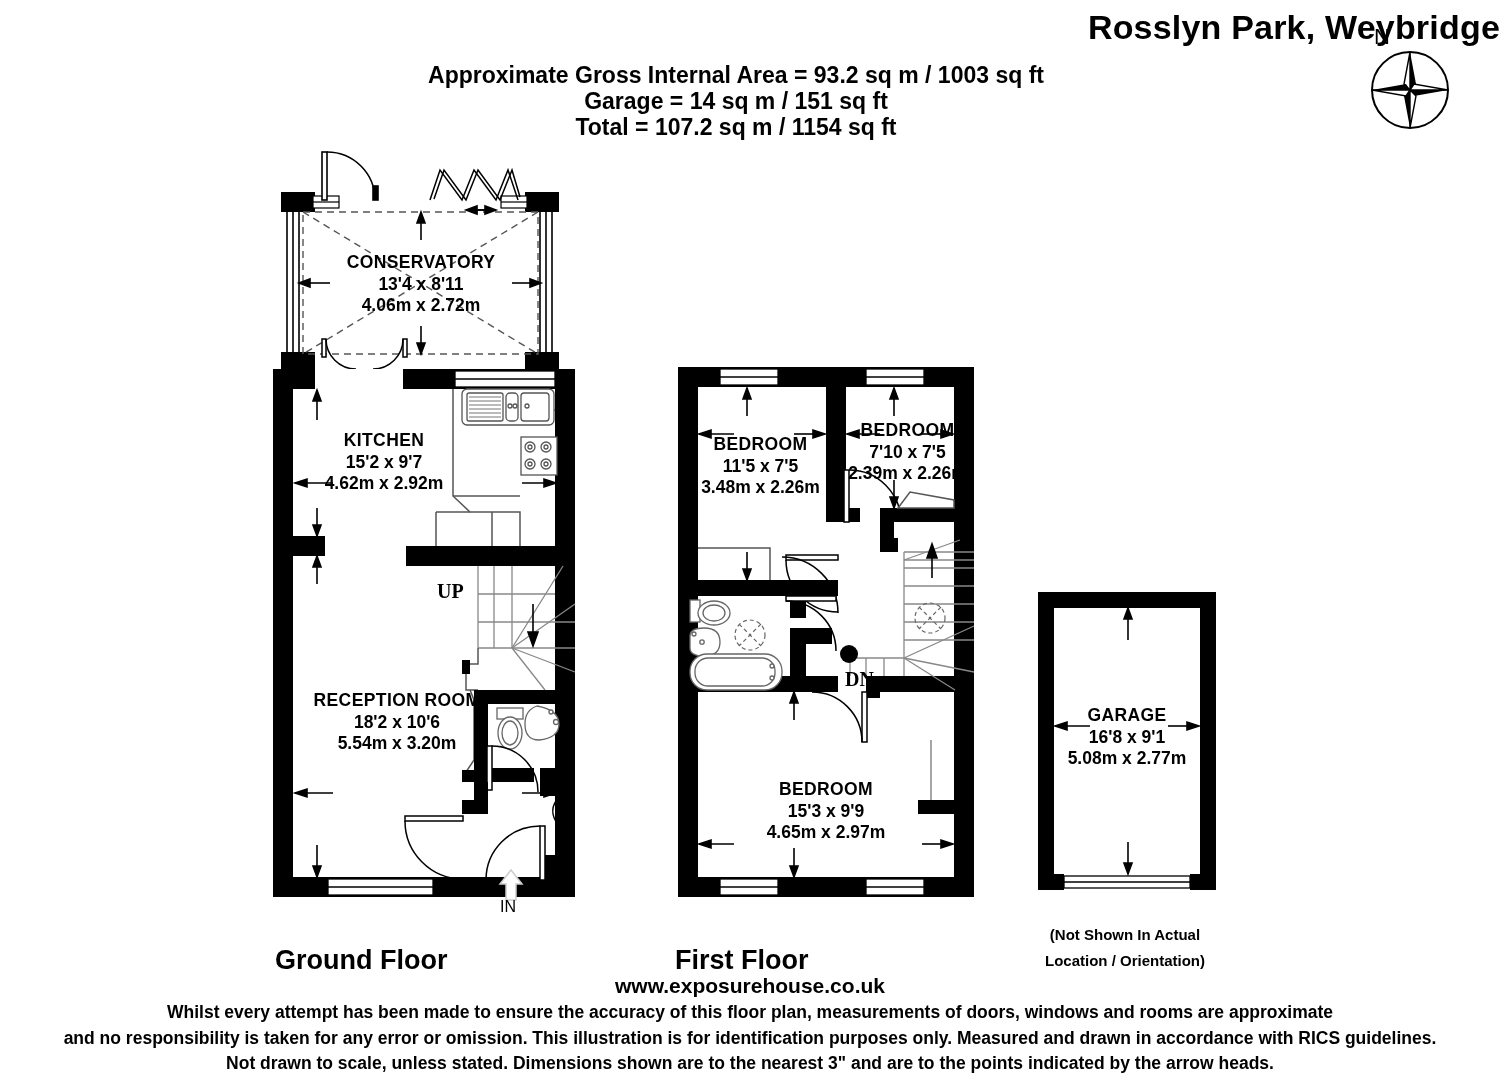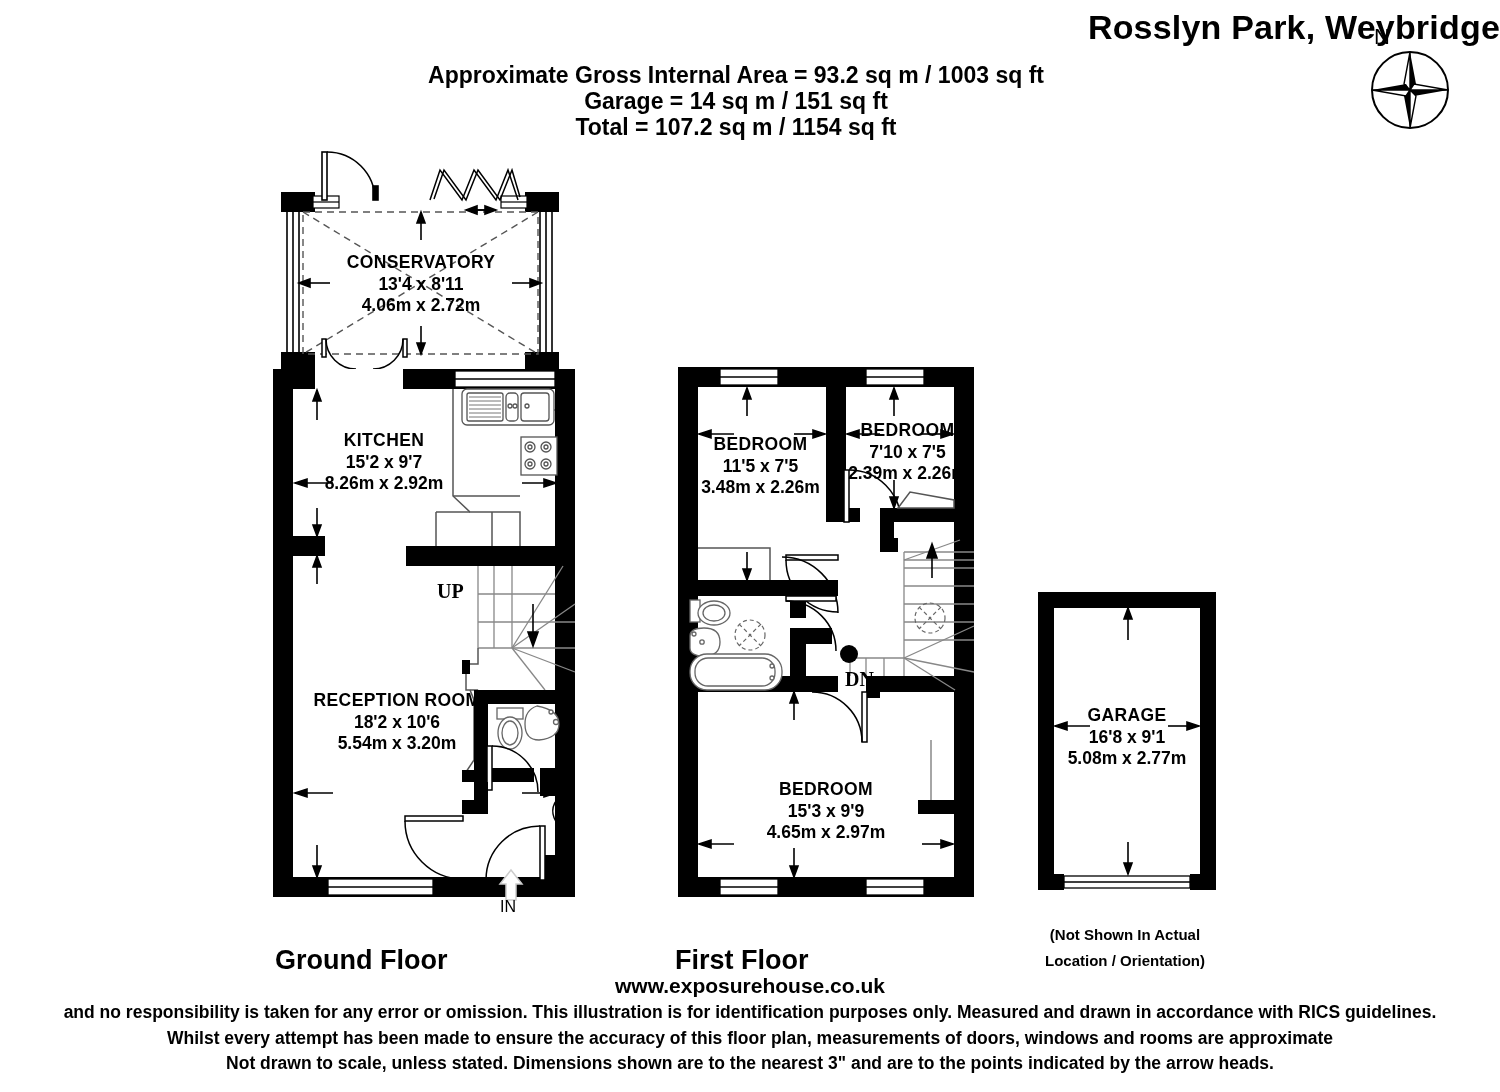"8.26m x 2.92m" div.rdim { text: 8.26m -> 4.62m }
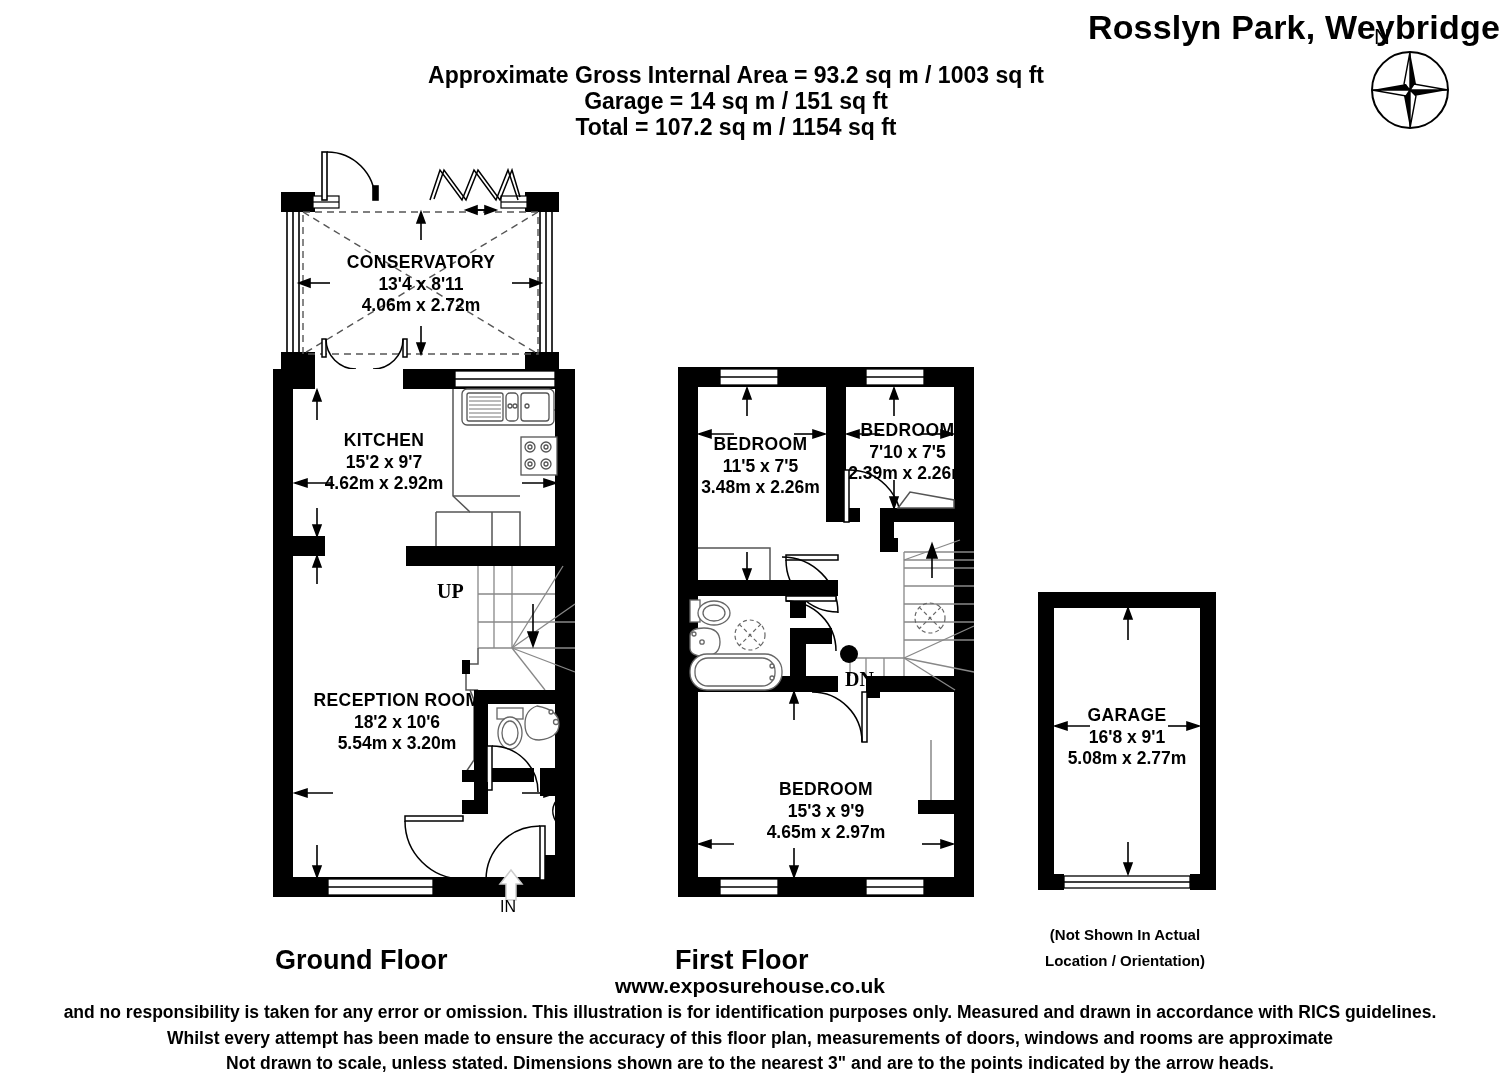"and no responsibility is taken" div.f3 { order: before "Whilst every attempt has been" -> after "Whilst every attempt has been" }
